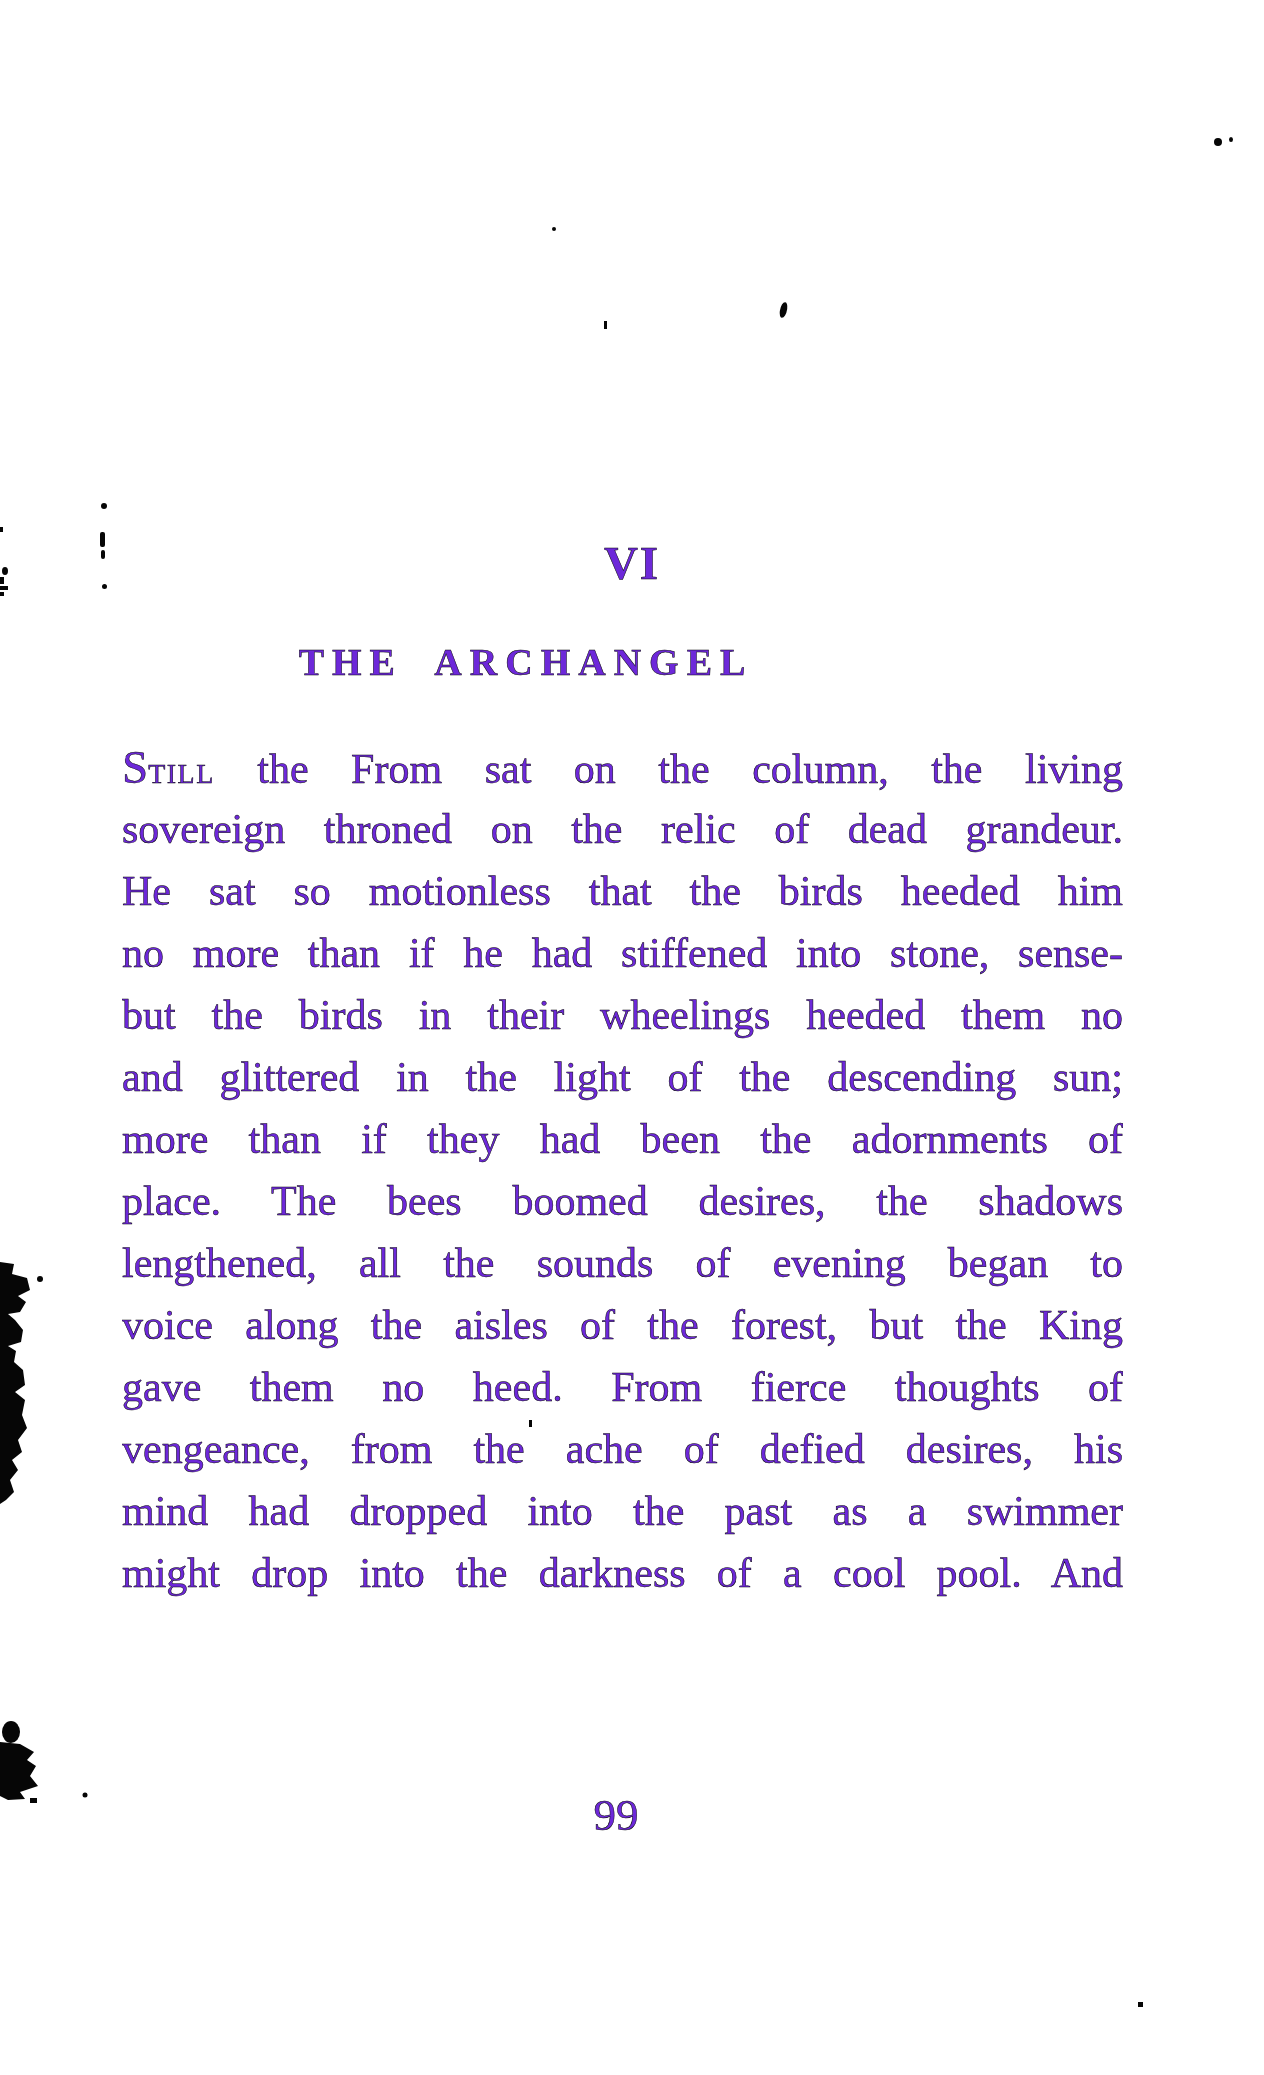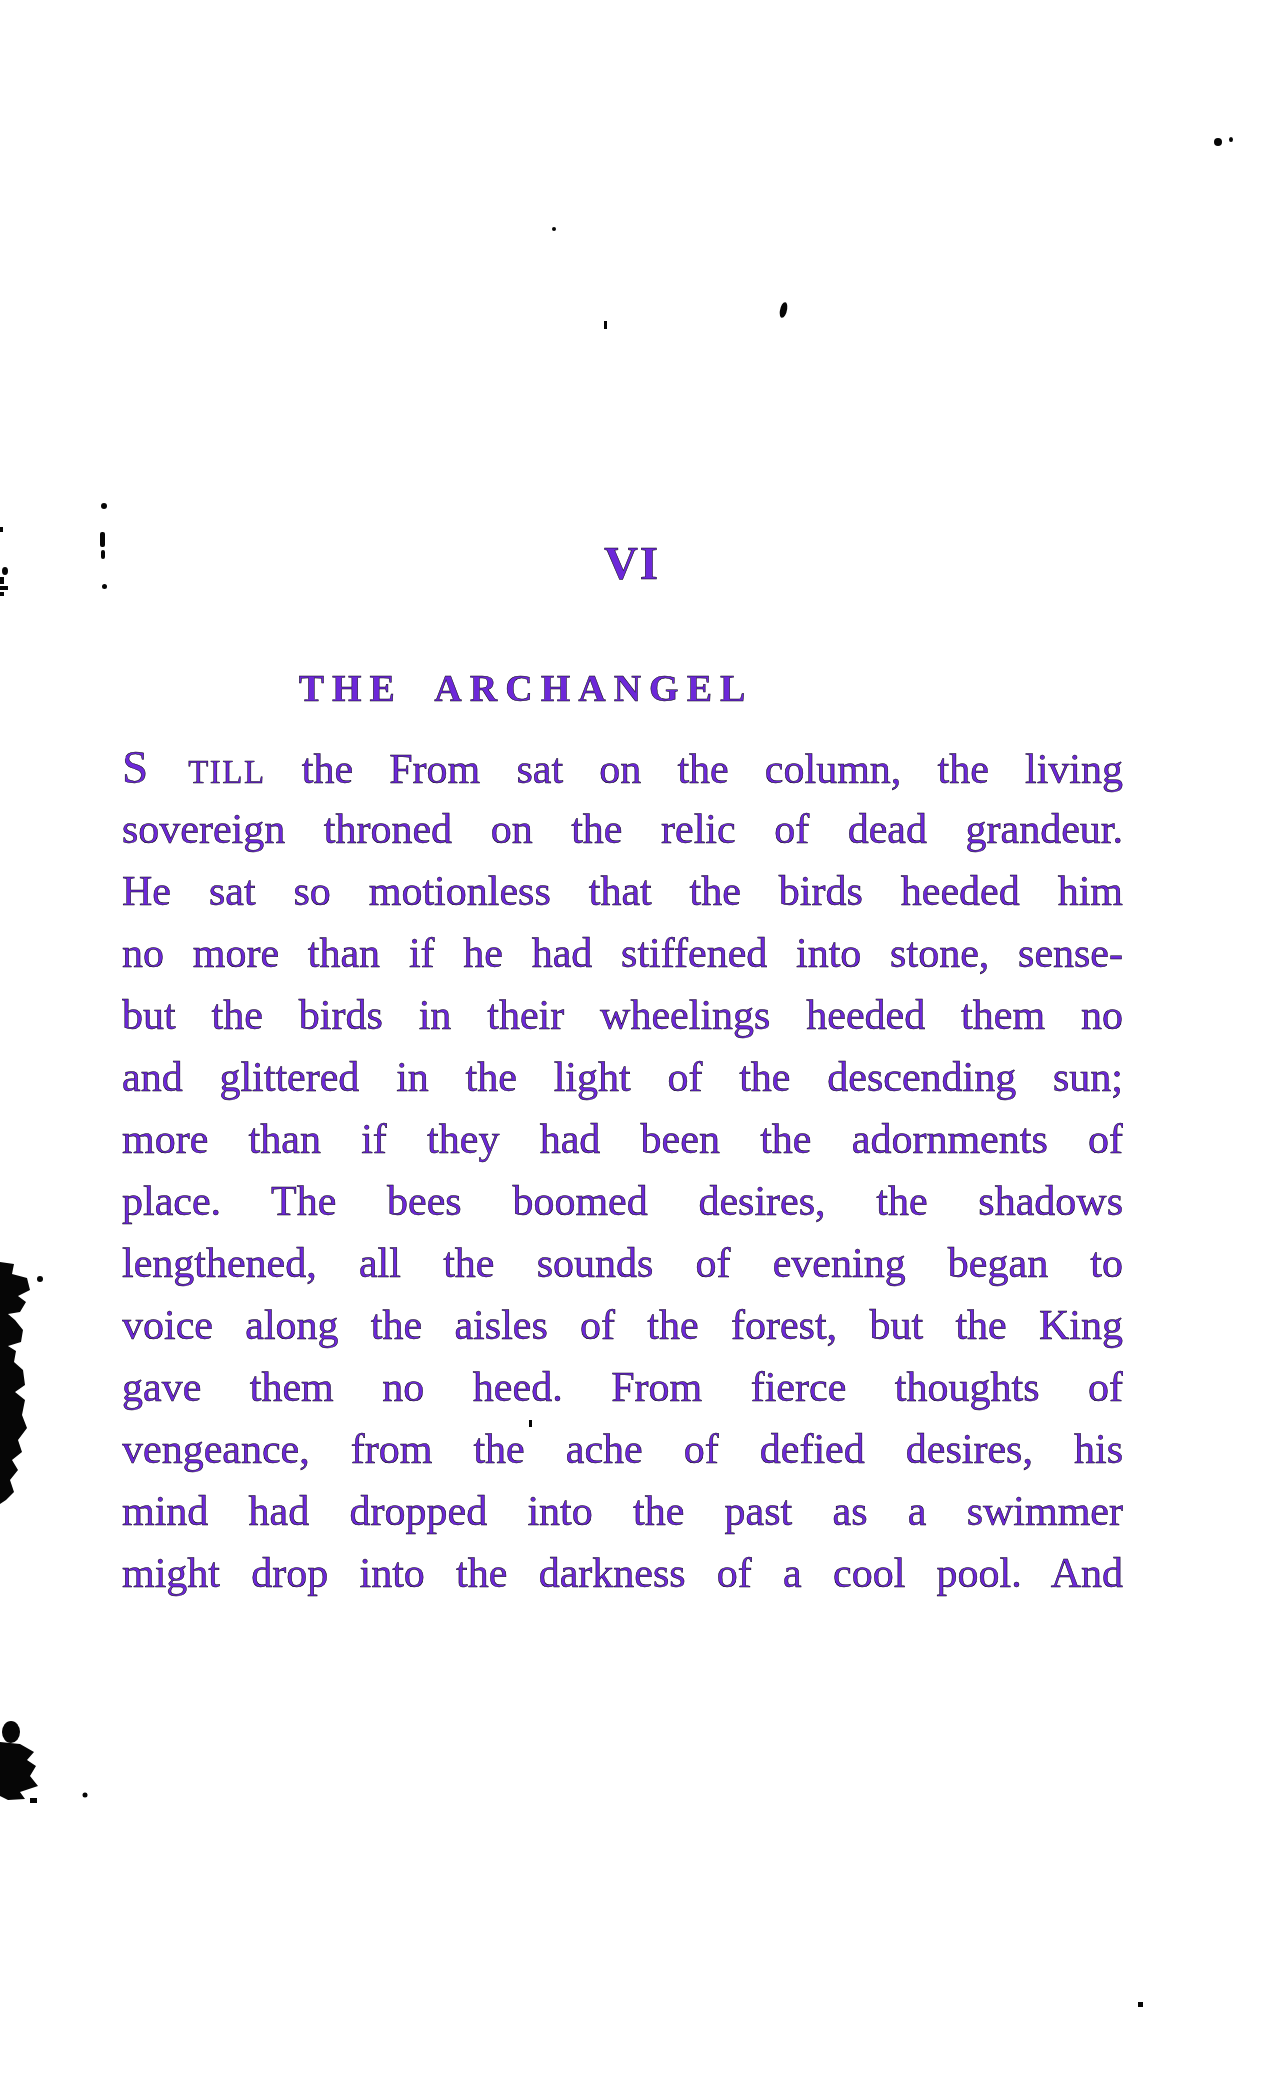"THE ARCHANGEL" .chapter-title { margin-top: 26px -> none }
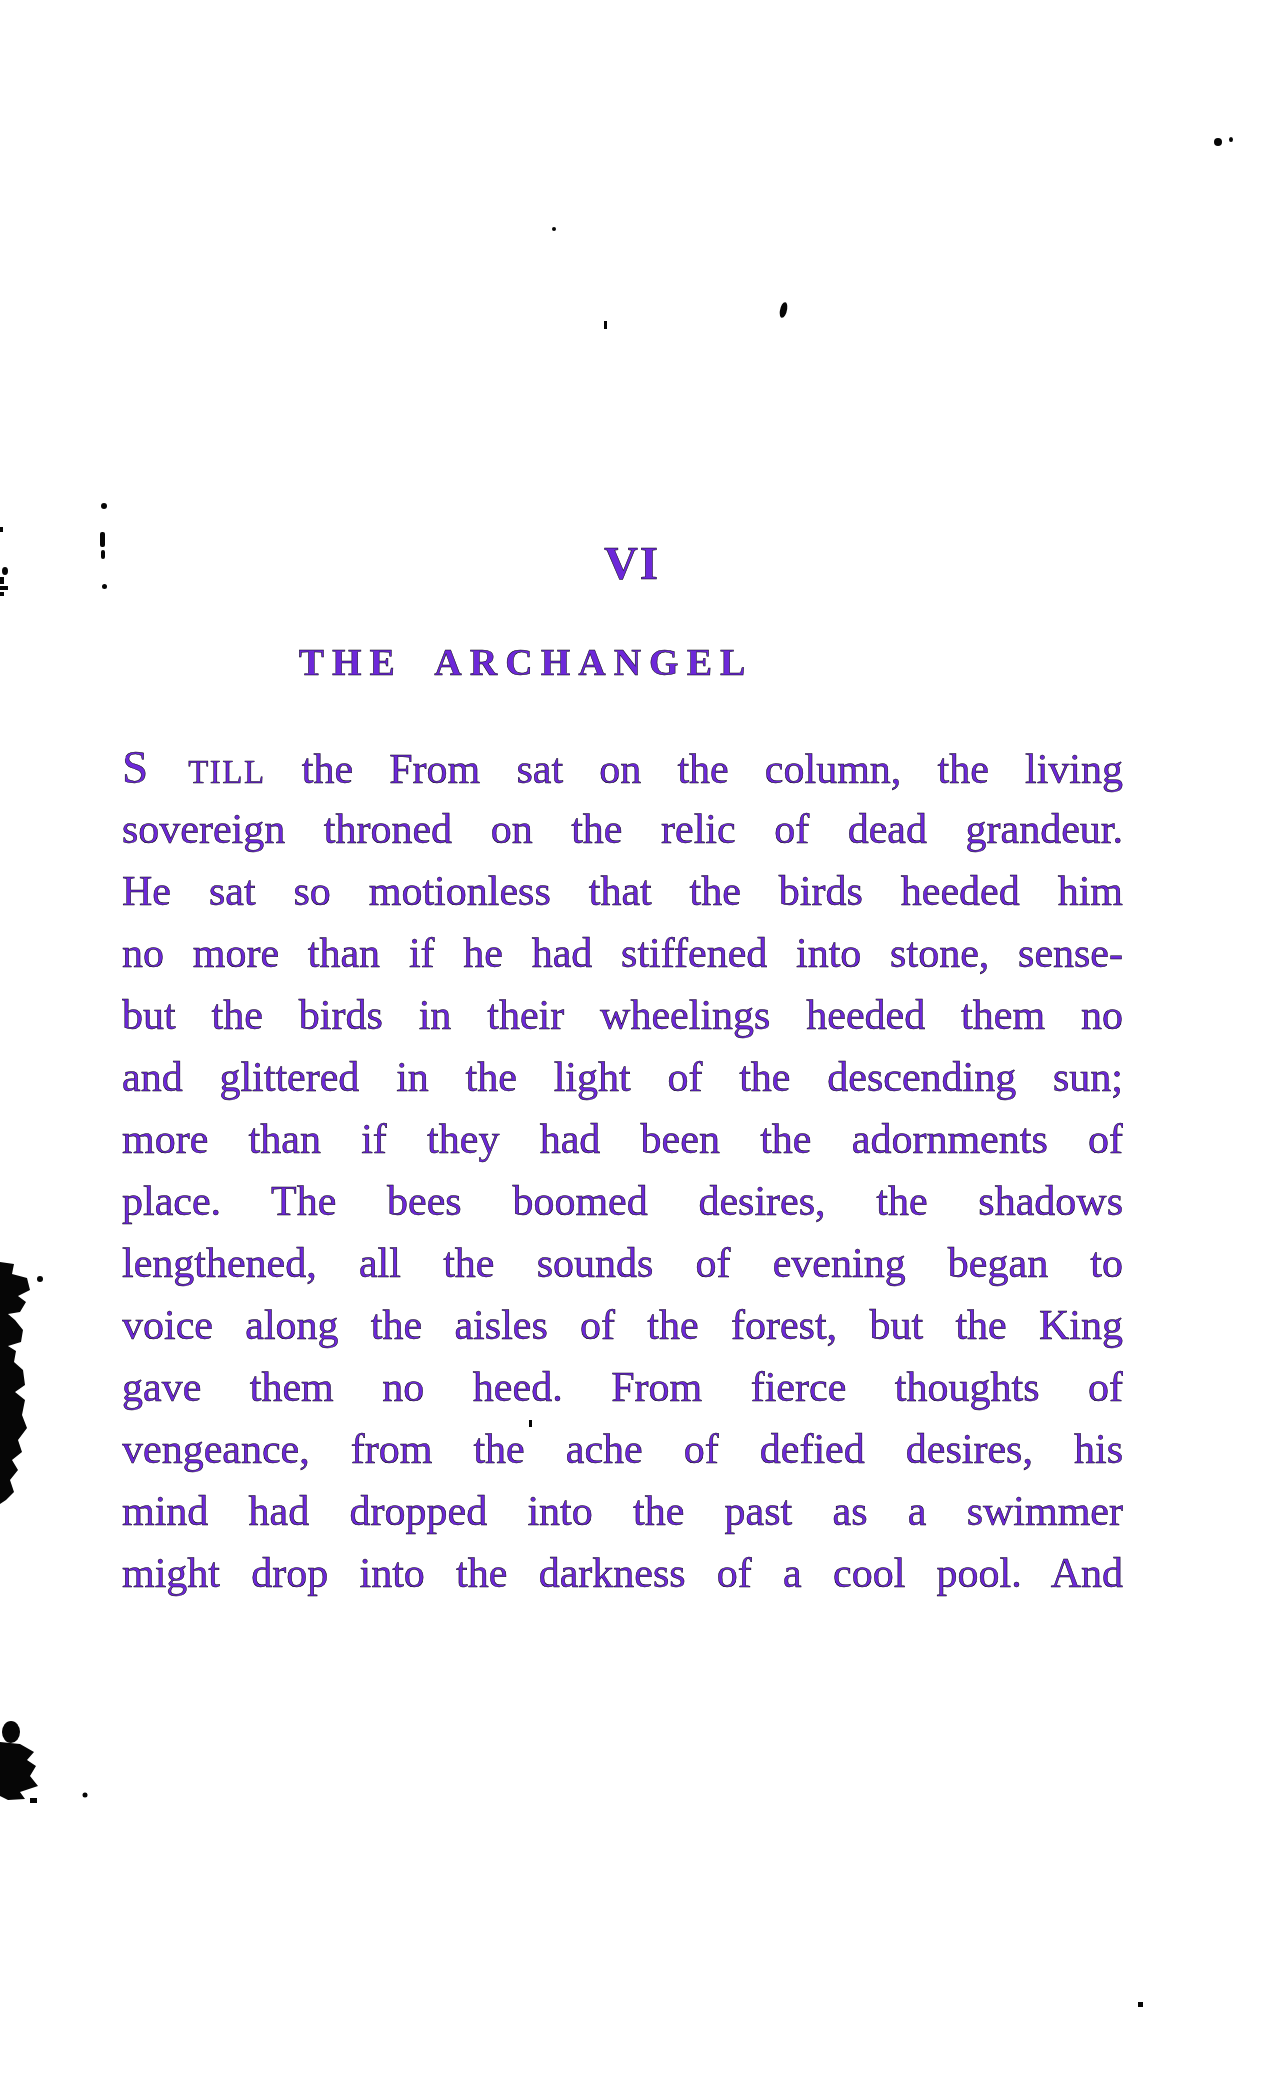"TILL" .lead-sc { font-size: 33px -> 28px; margin-left: 40px -> none }
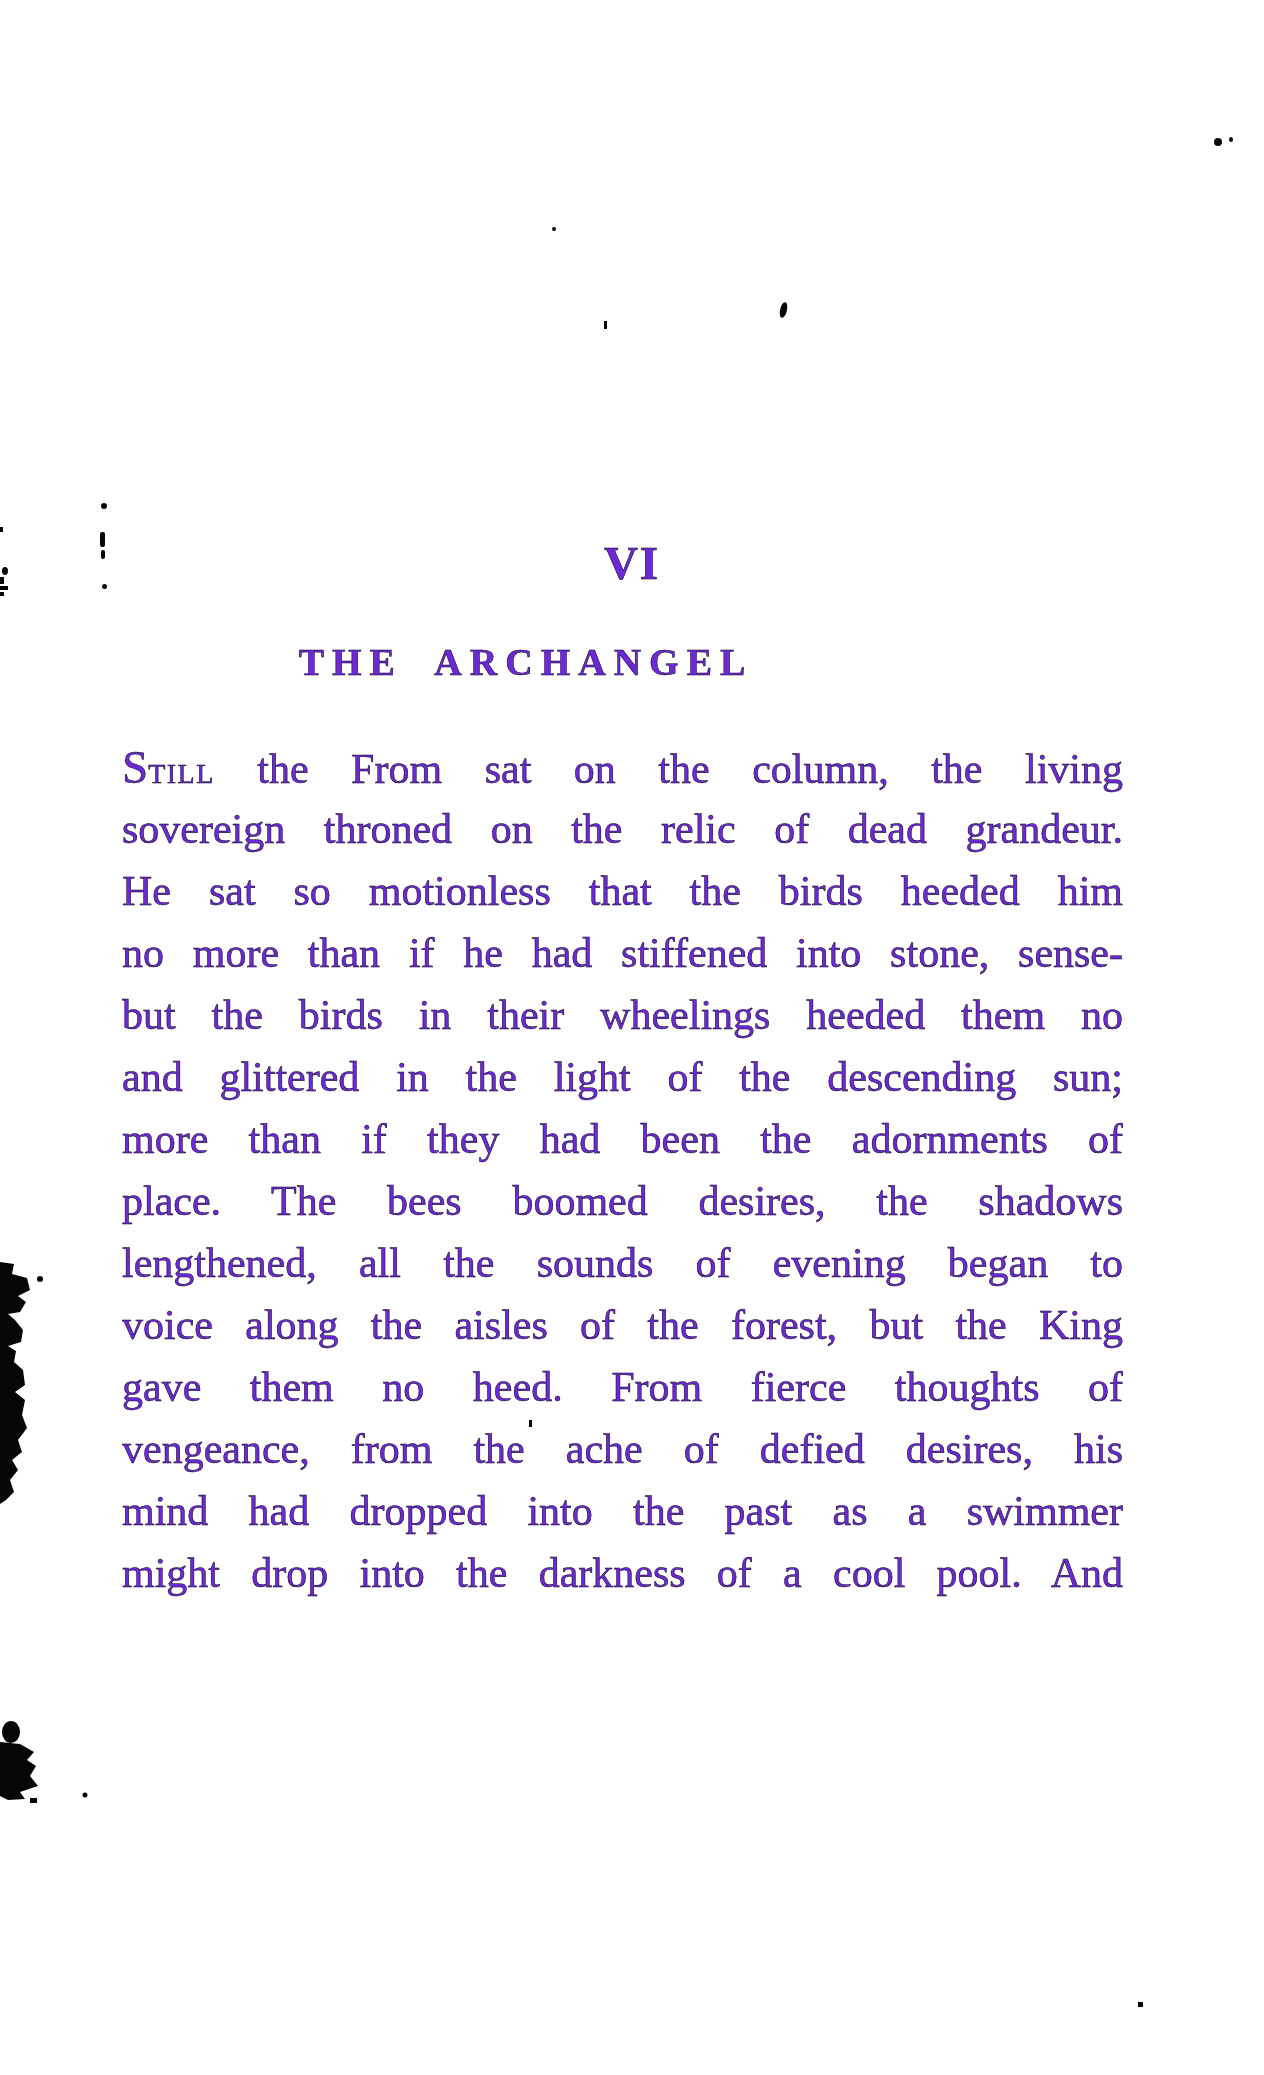"99" div.page-number { html: none -> <div>99</div> }
